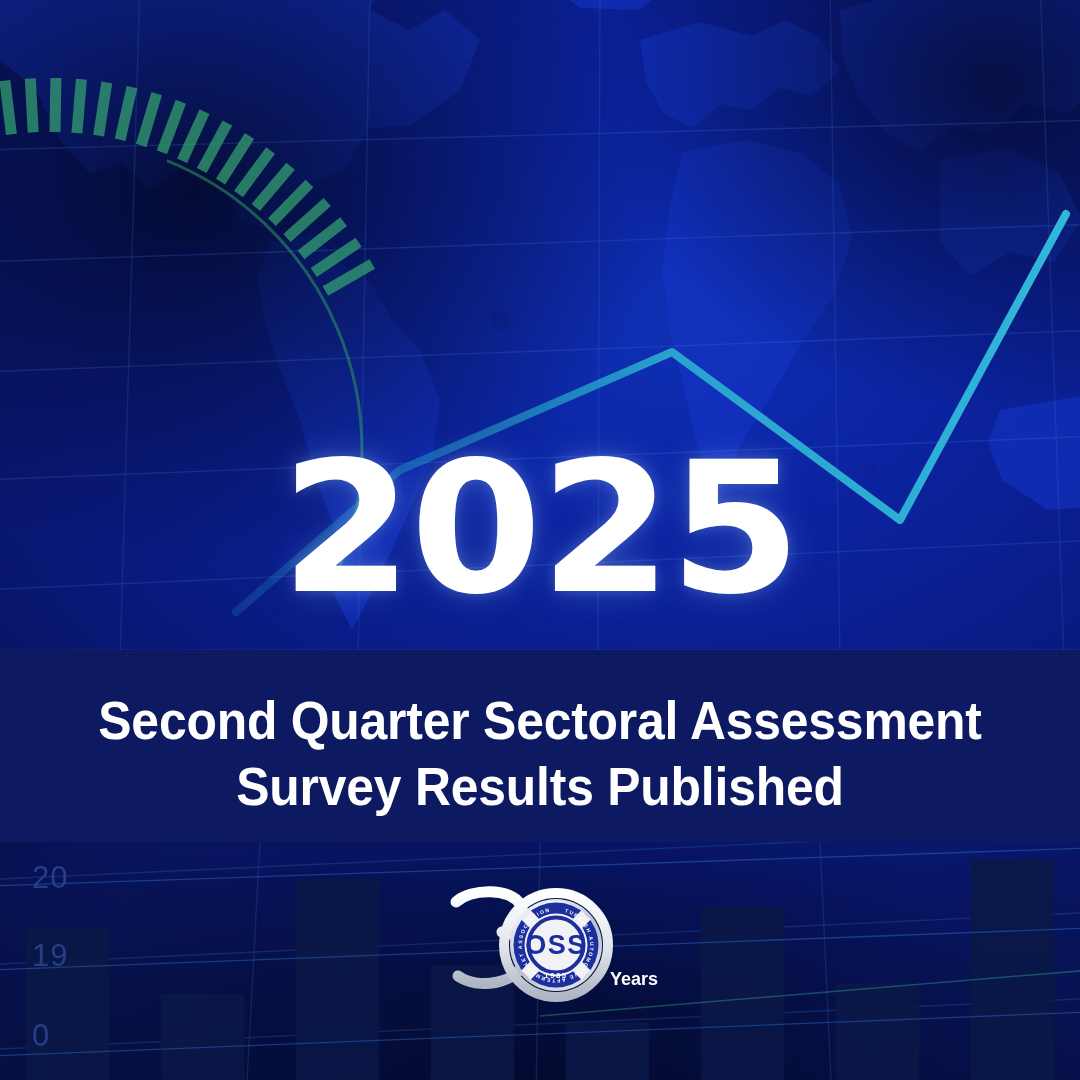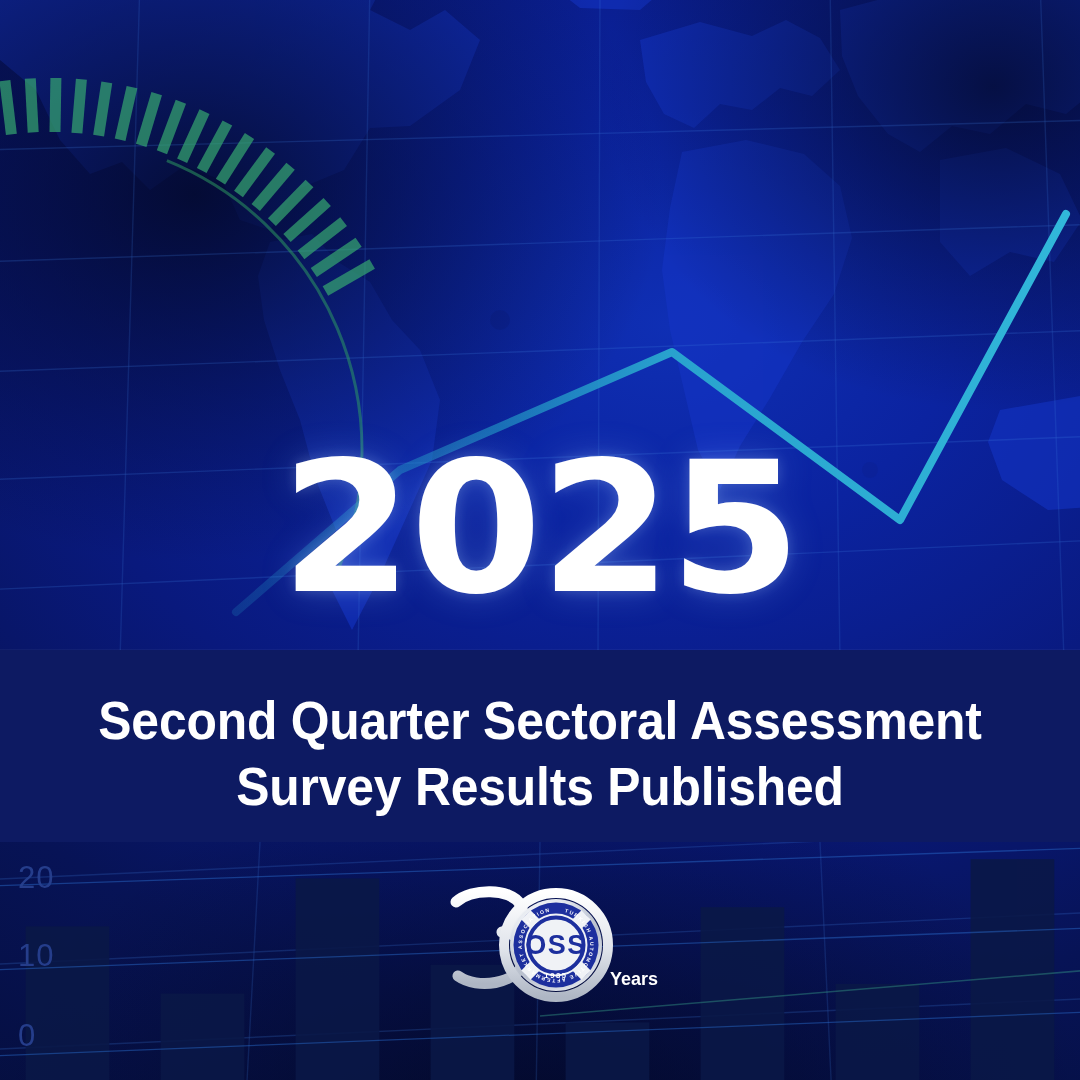"20" .axis-lab { left: 0 -> 14px }
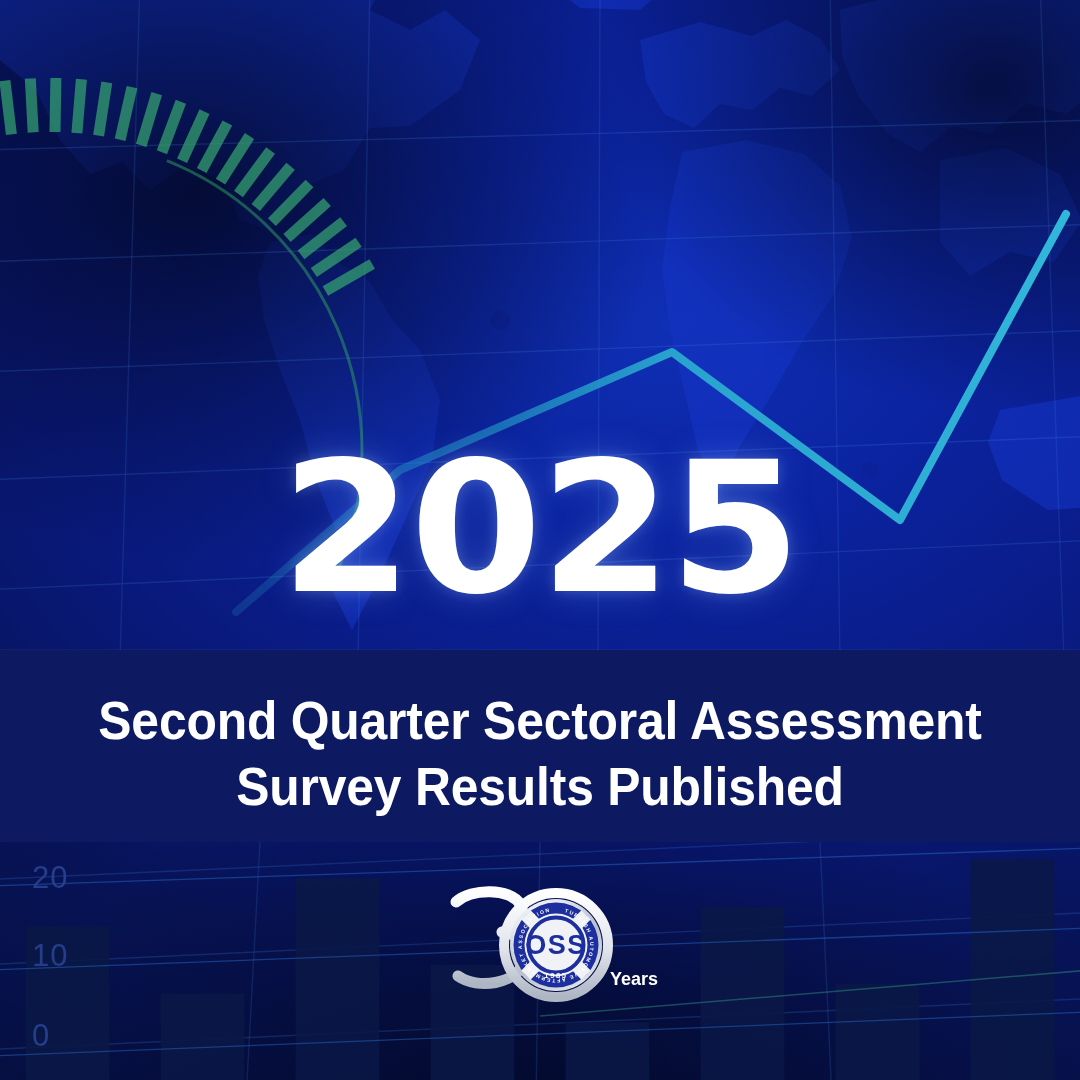"10" span.axis-lab { text: 10 -> 19 }
